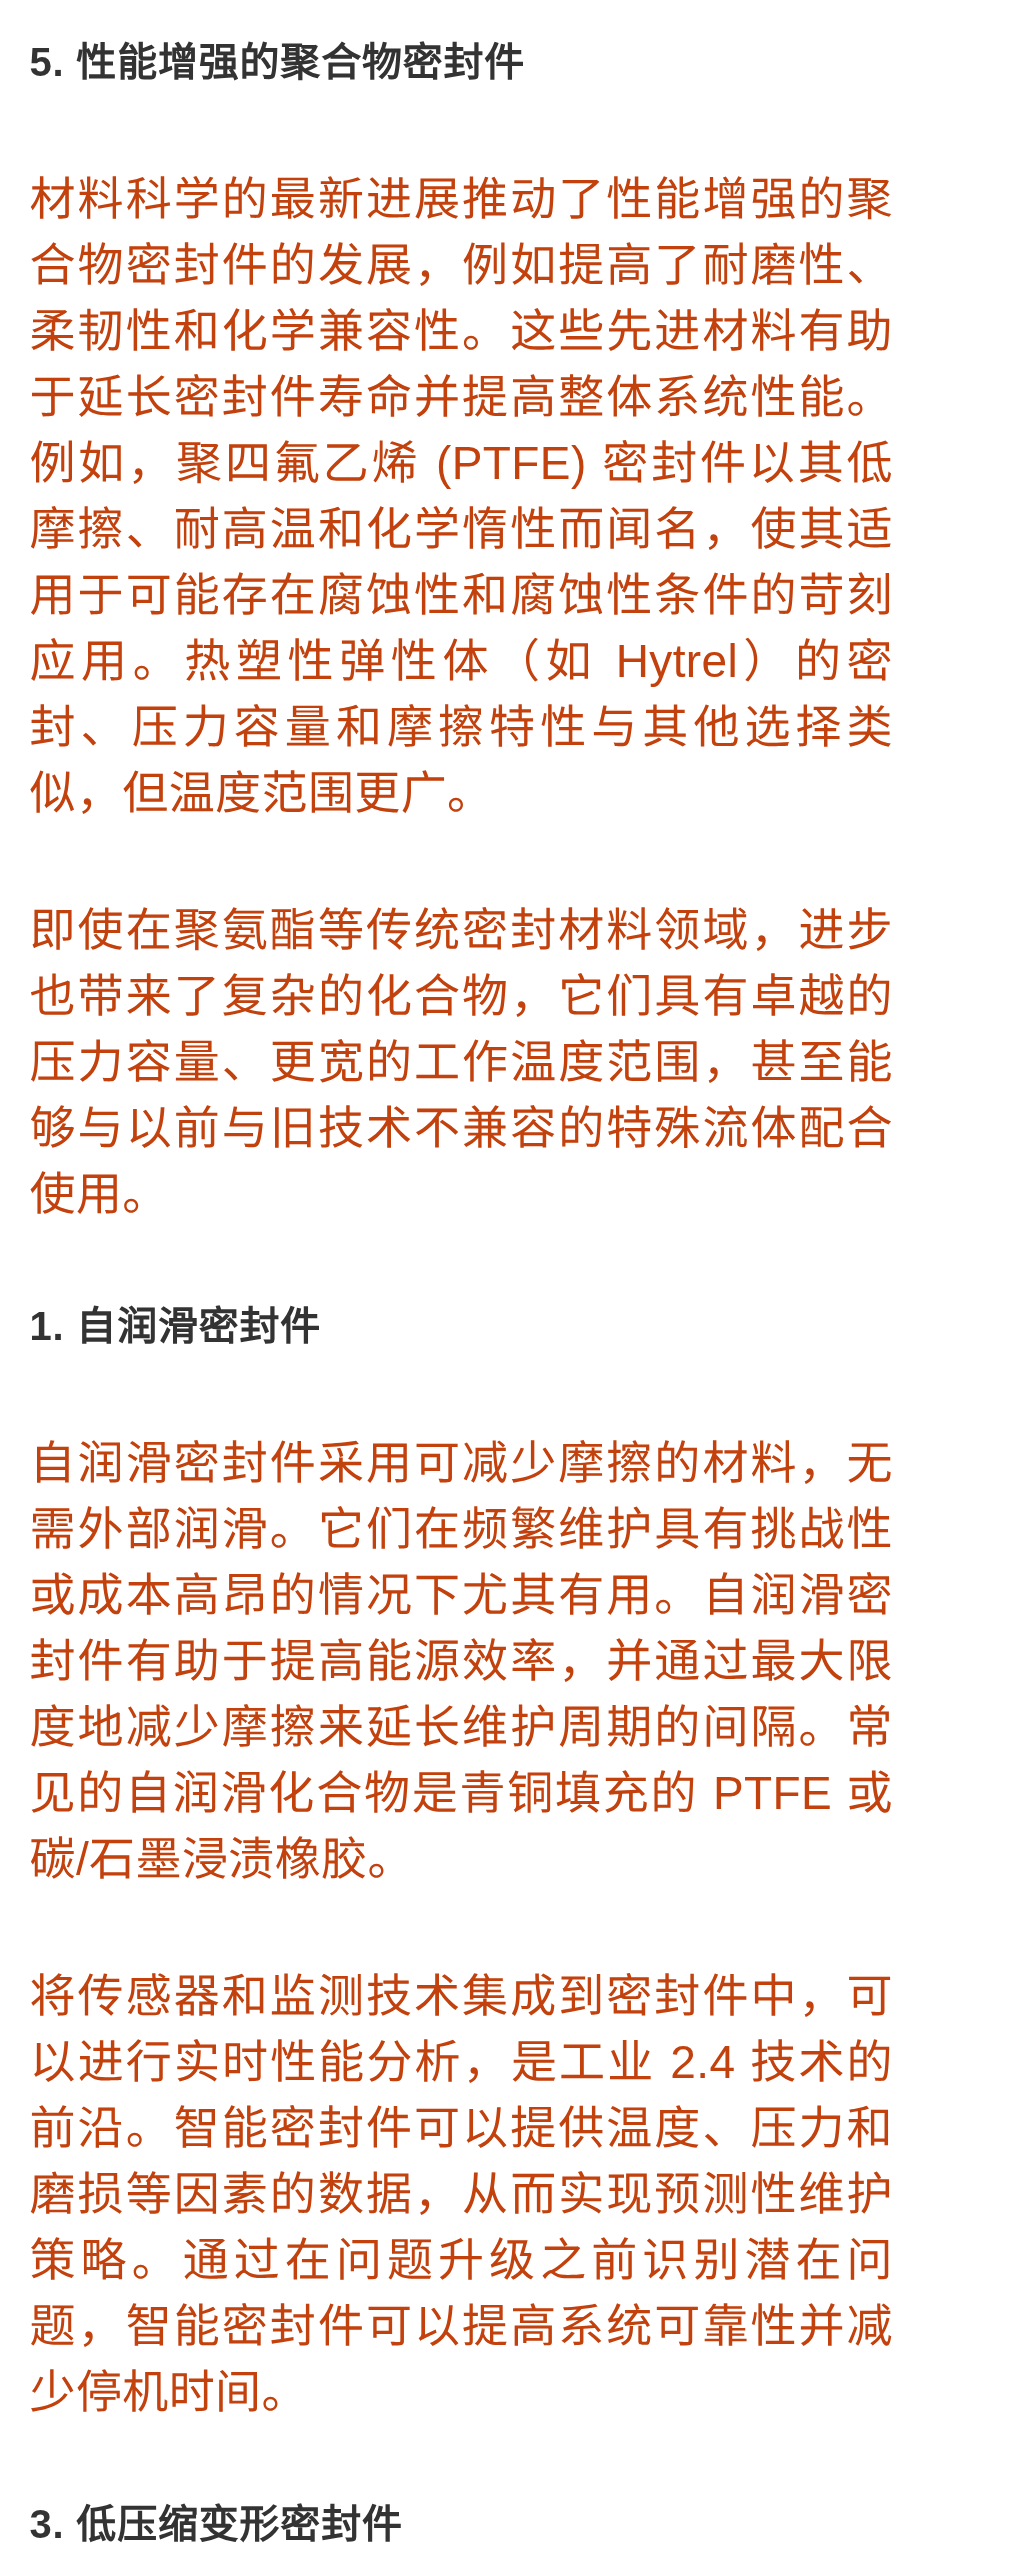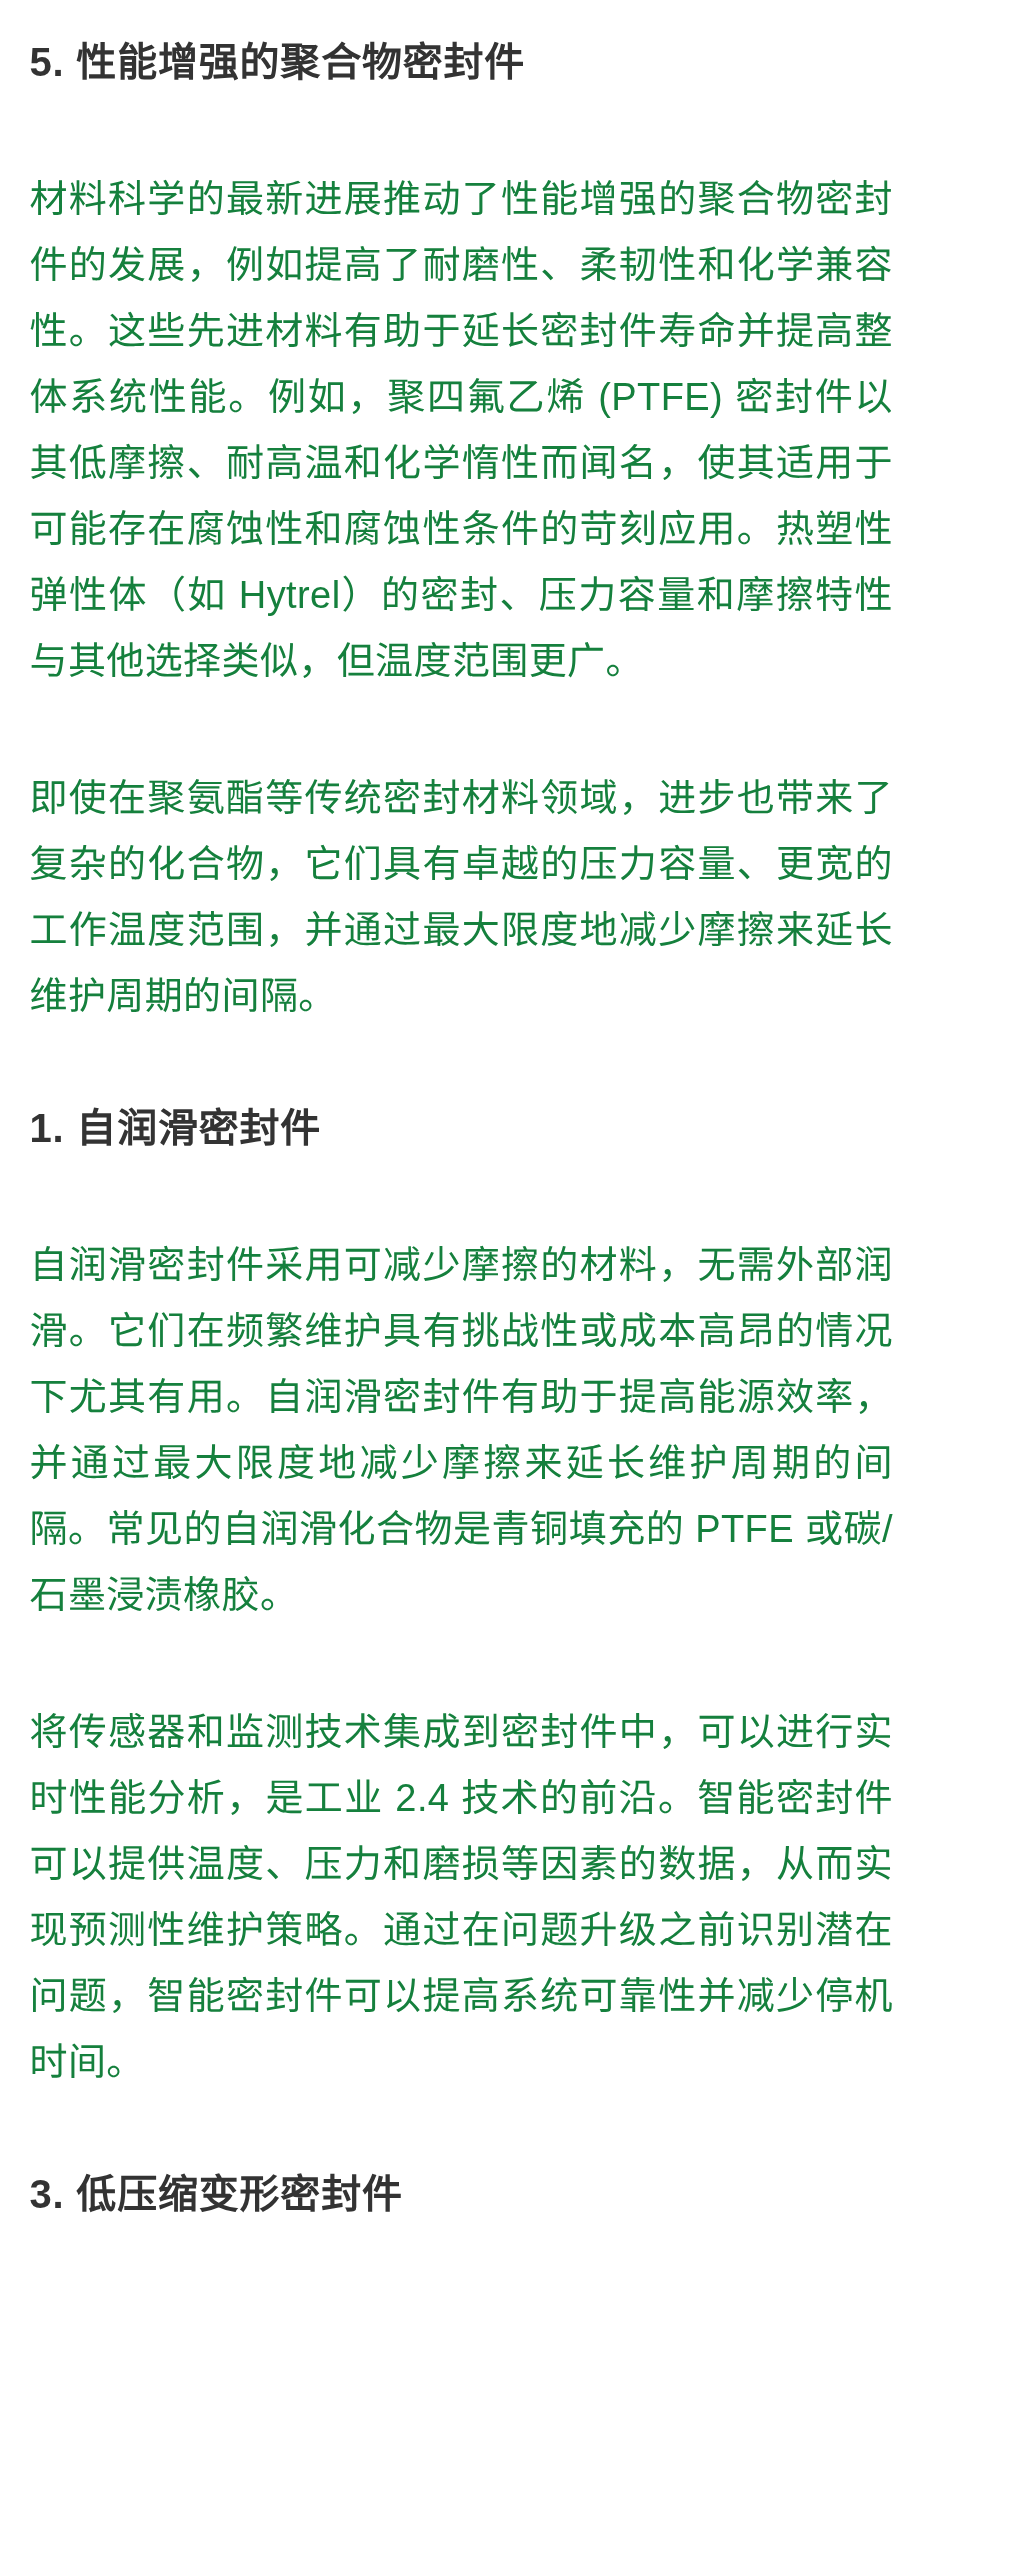"材料科学的最新进展推动了性能增强的聚合物密封件的发展，例如提高了耐磨性、柔韧性和" p.body-paragraph { color: #15803d -> #c2410c; font-size: 38px -> 46px }
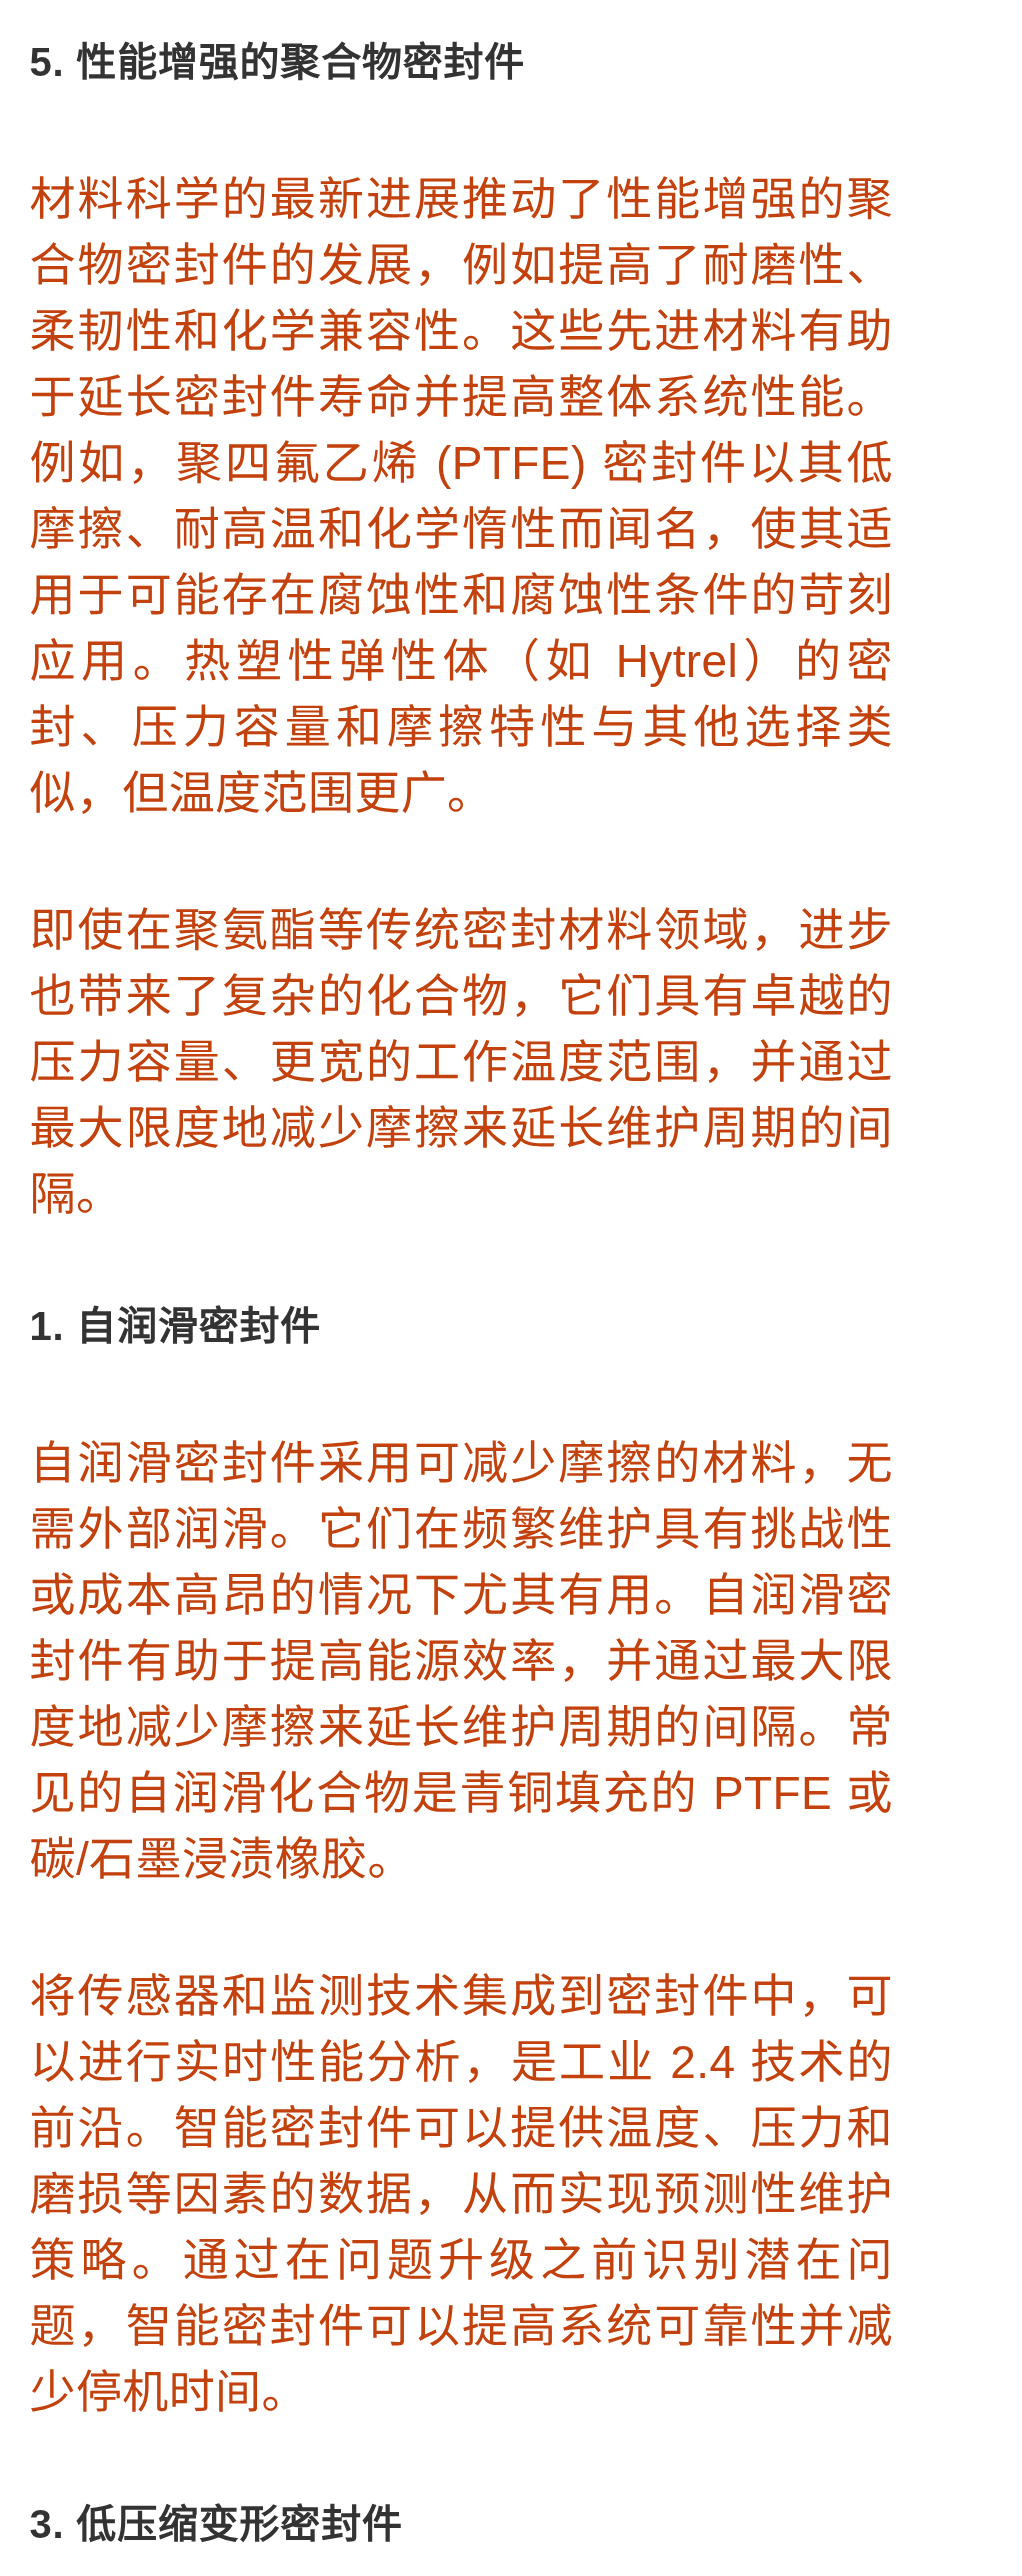"即使在聚氨酯等传统密封材料领域，进步也带来了复杂的化合物，它们具有卓越的压力容量" p.body-paragraph { text: 并通过最大限度地减少摩擦来延长维护周期的间隔 -> 甚至能够与以前与旧技术不兼容的特殊流体配合使用 }
